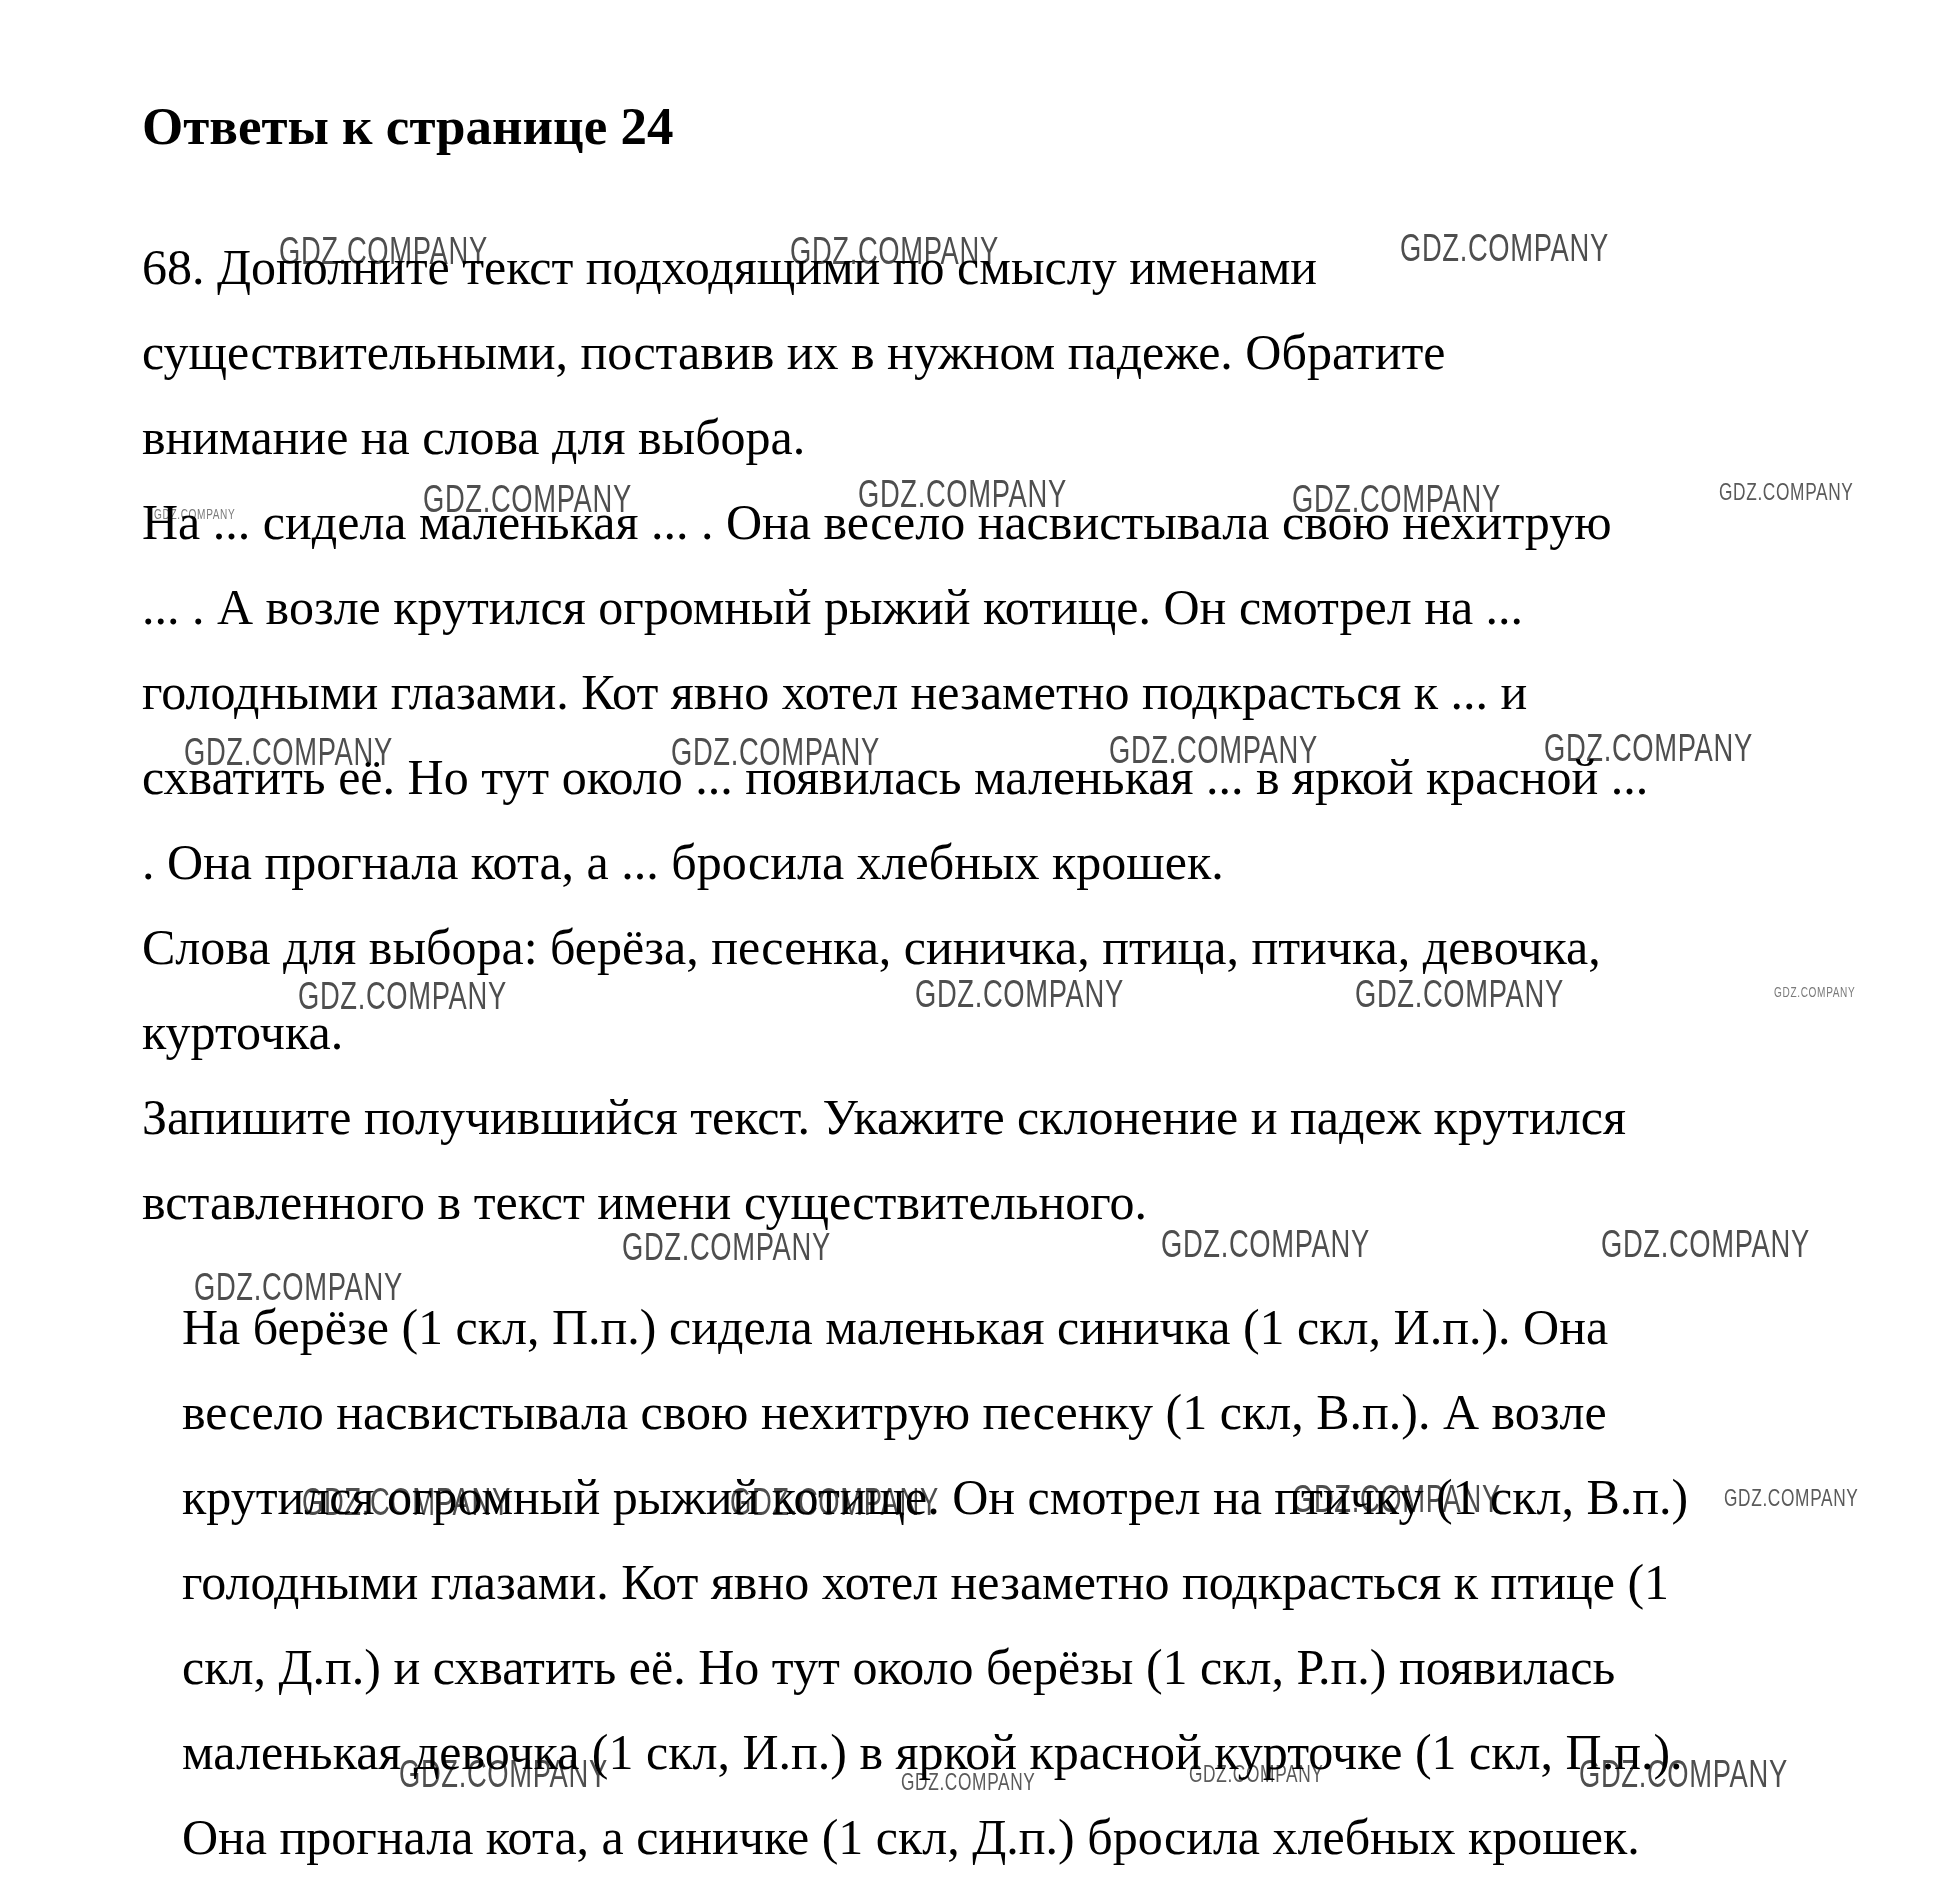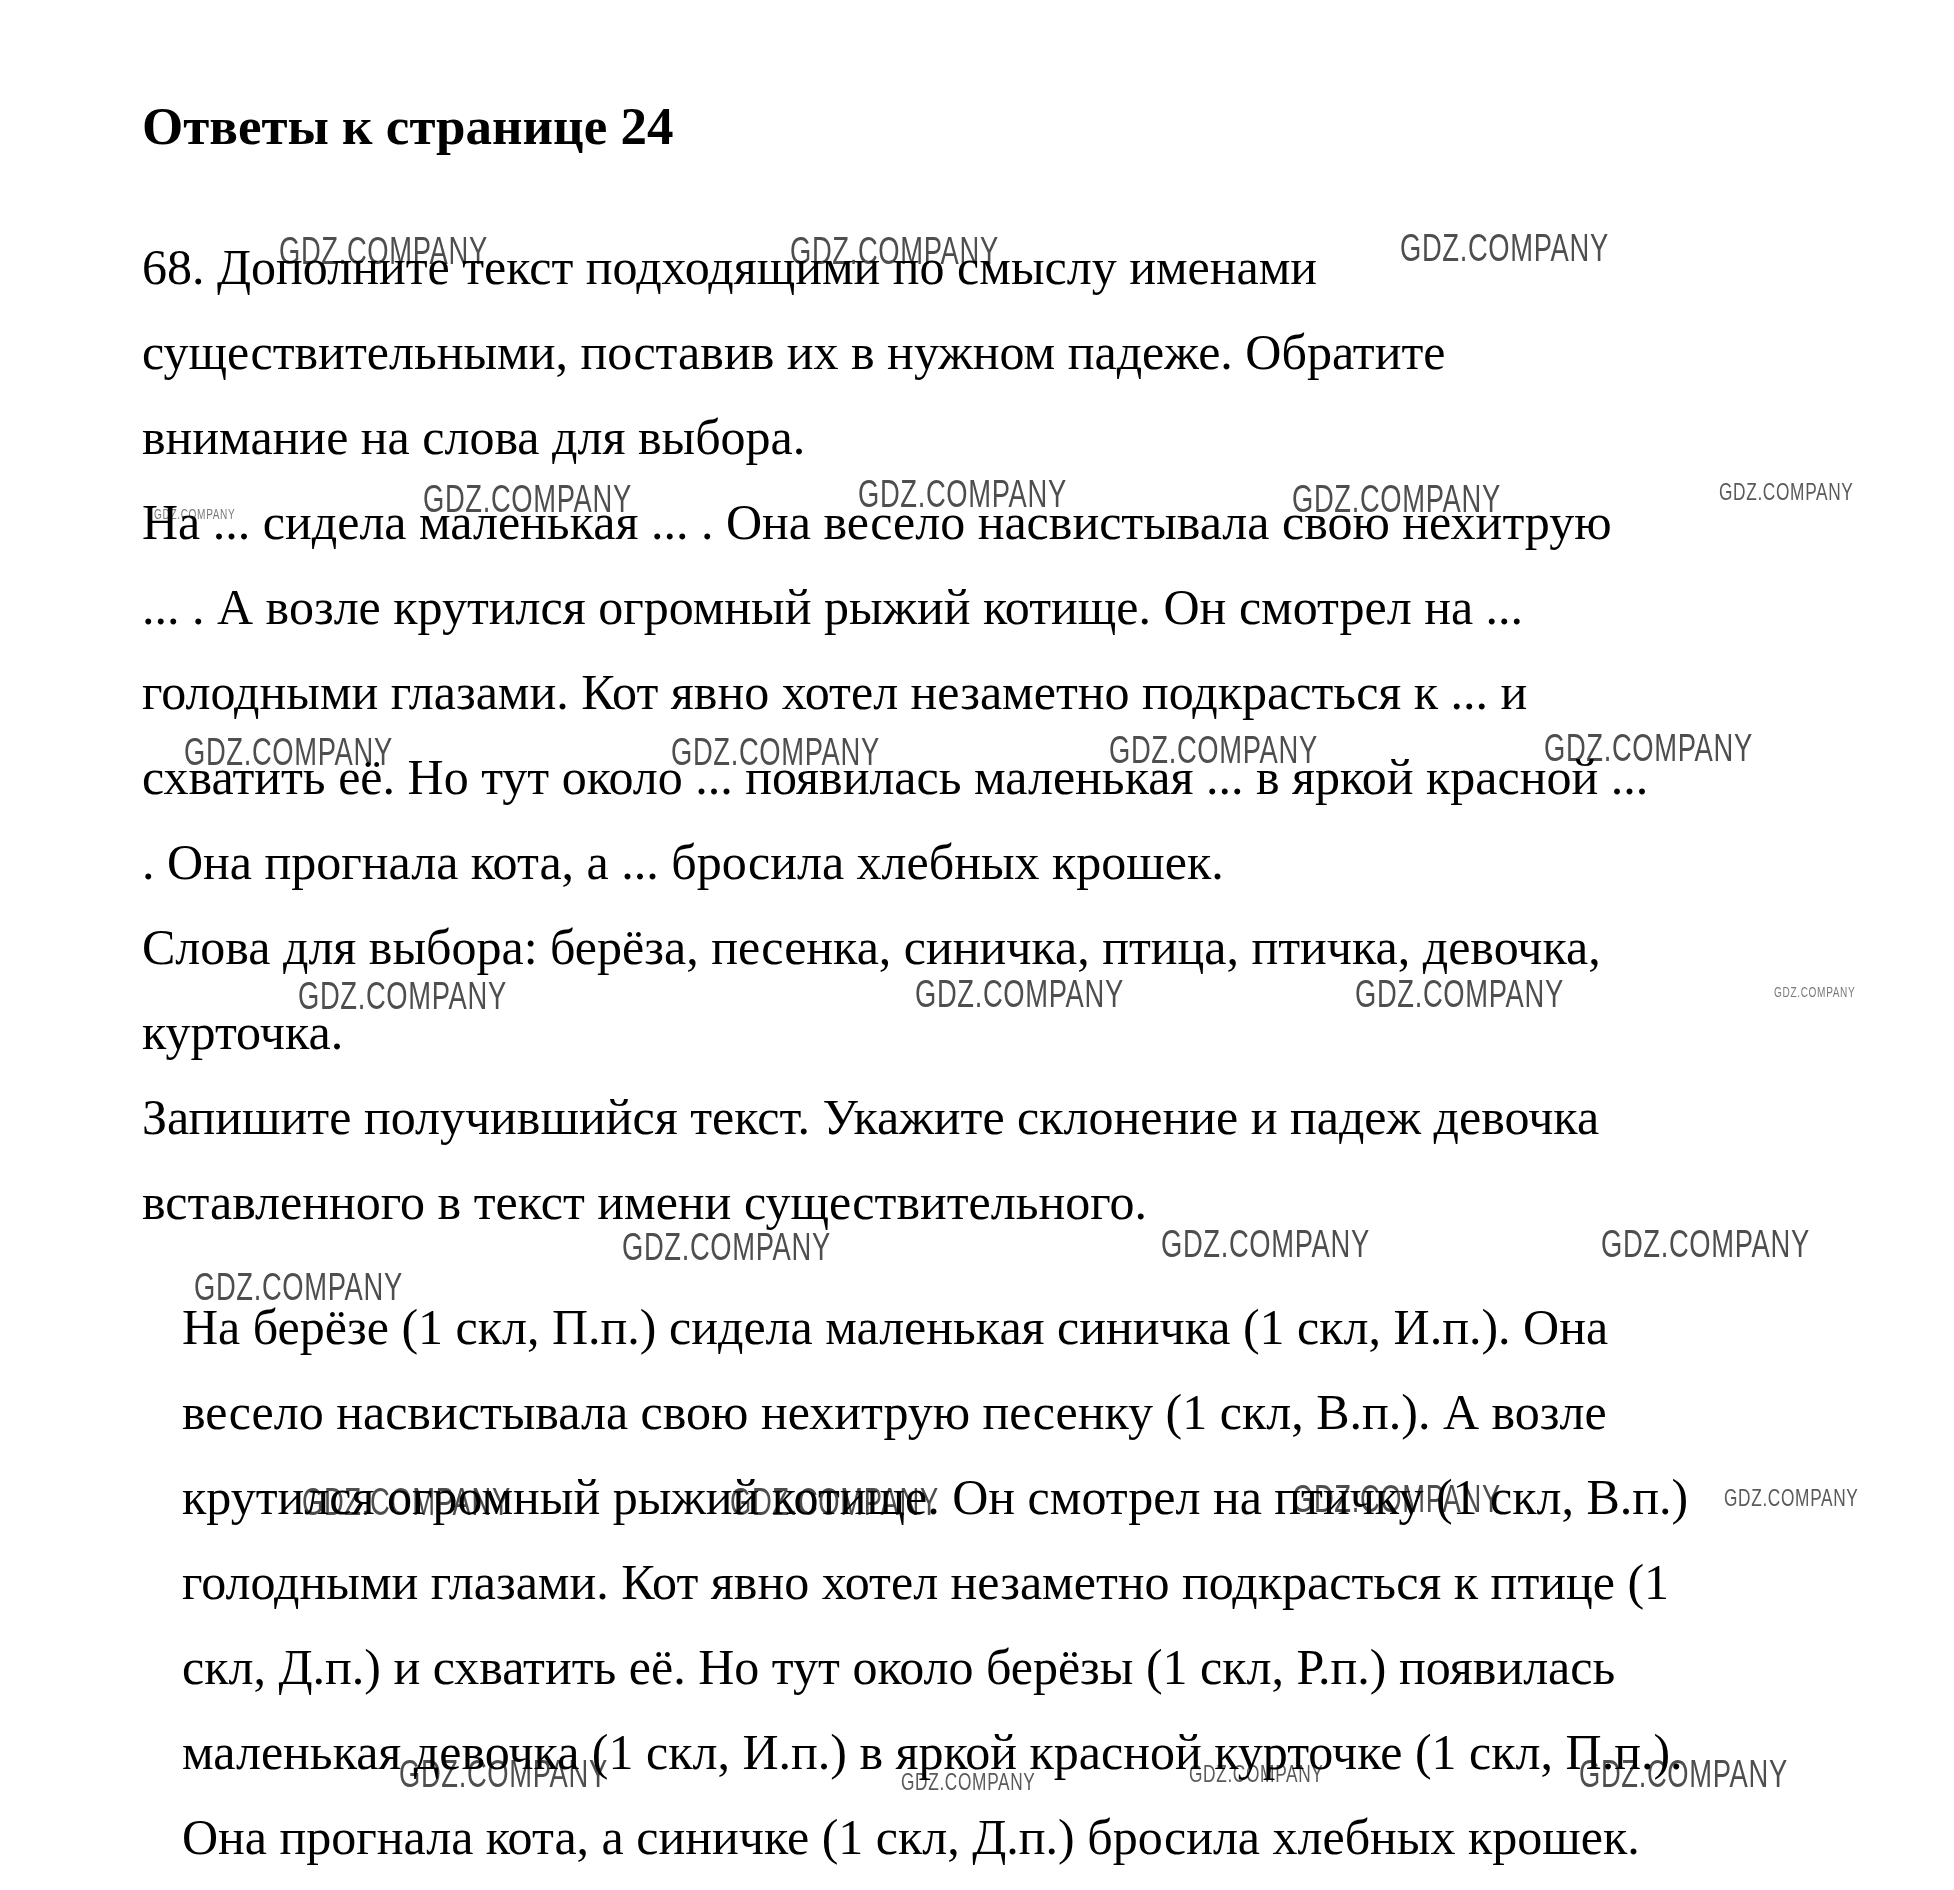"Запишите получившийся текст. Укажите" p.para { text: девочка -> крутился }
